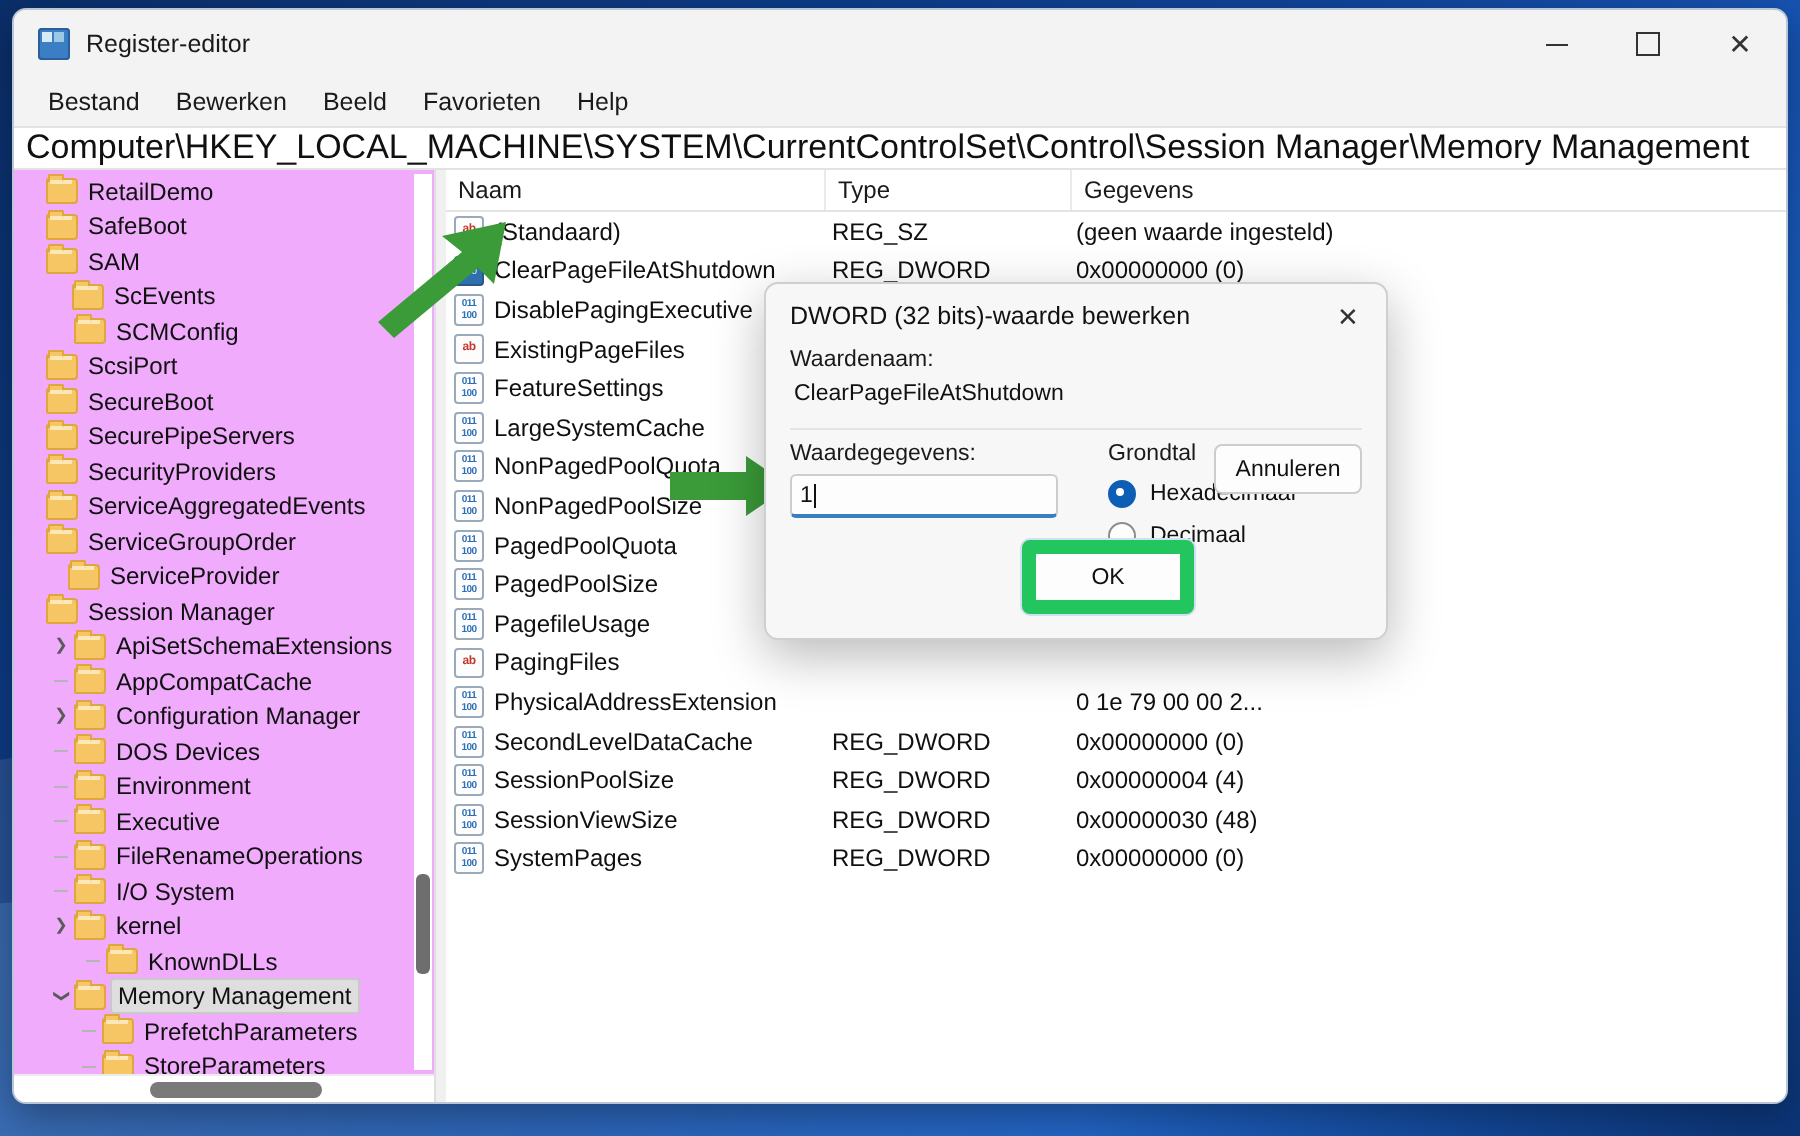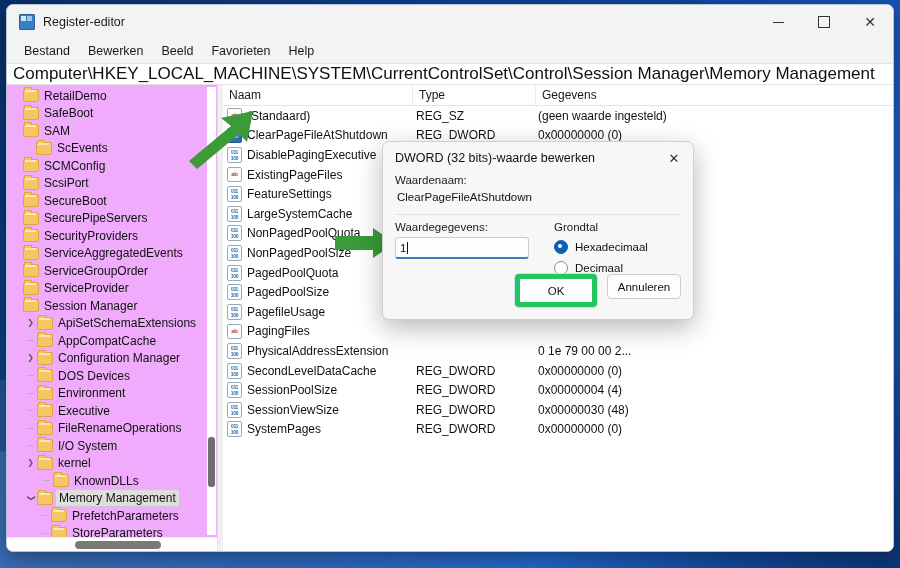"SCMConfig" div.tnode { padding-left: 3px -> 17px }
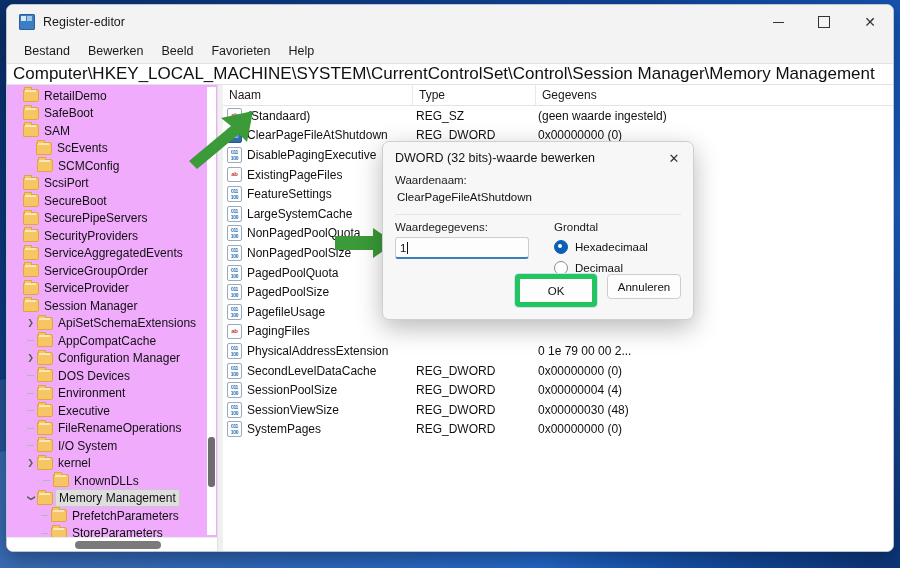"ServiceProvider" div.tnode { padding-left: 3px -> 14px }
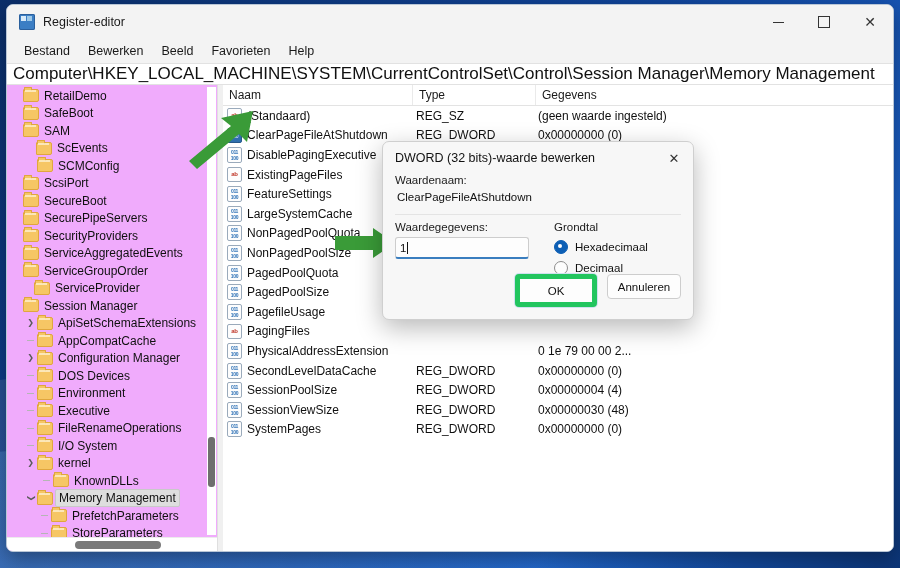"OK" .dbtn.primary { border: 5px solid #22c55e -> 7px solid #22c55e; margin-top: none -> 48px }
